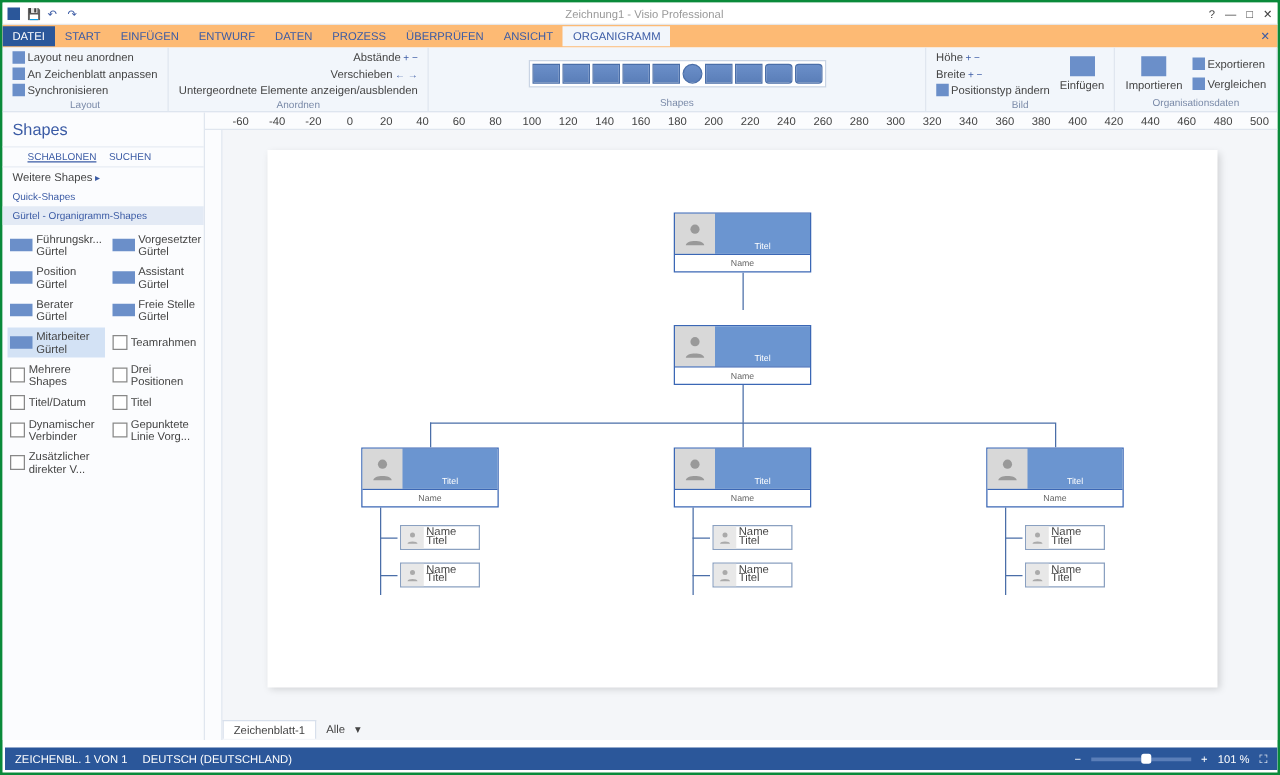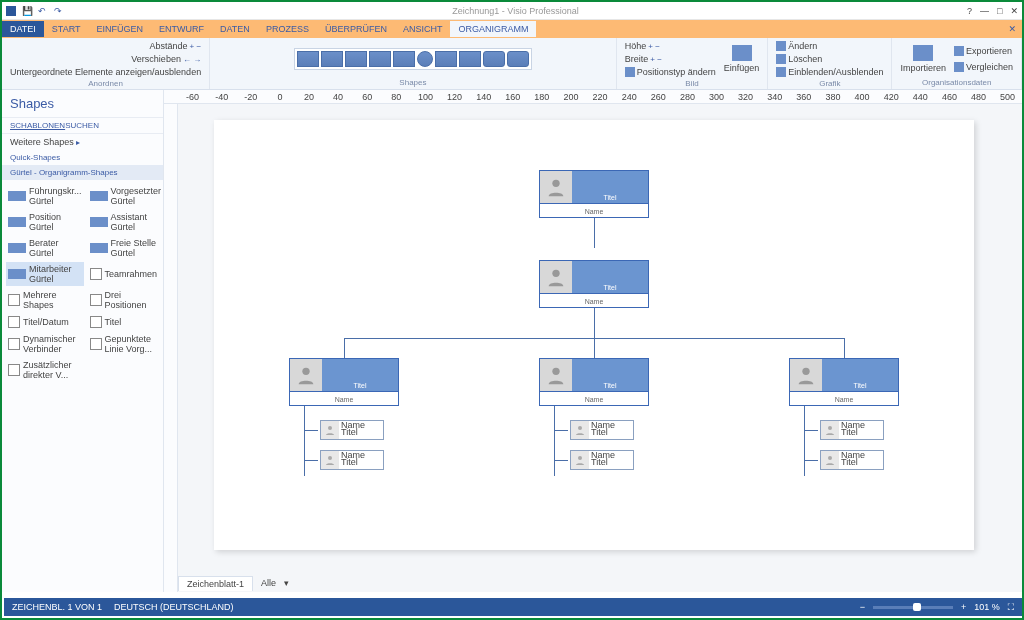"Layout neu anordnen" div.group { html: none -> <div> <div> <div> <span></span> <span>Layout neu anordnen</span> </div> <div> <span></span> <span>An Zeichenblatt anpassen</span> </div> <div> <span></span> <span>Synchronisieren</span> </div> </div> <div>Layout</div> </div> }
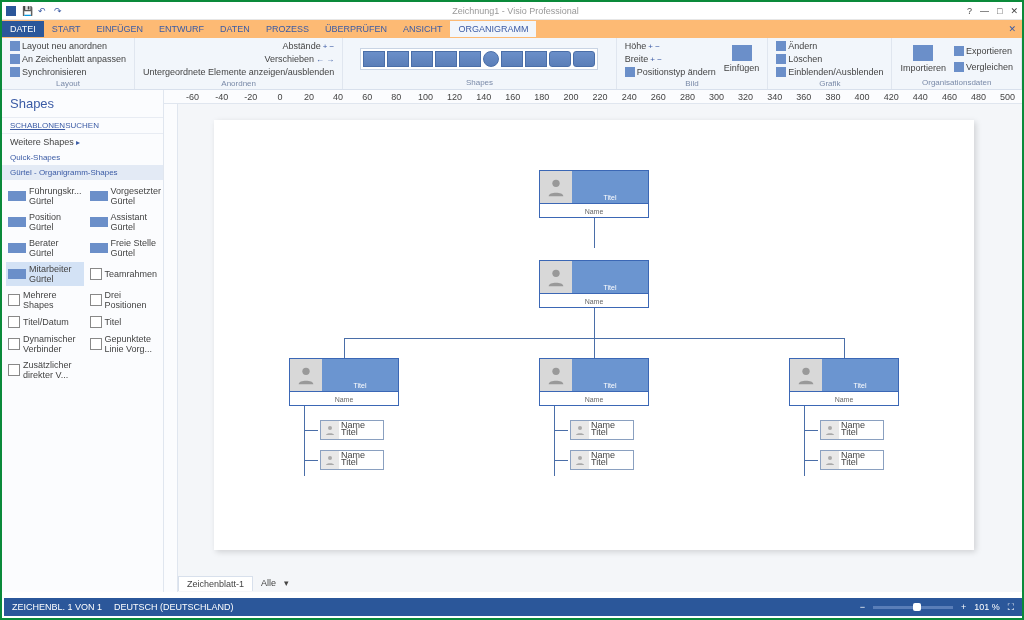"Ändern" div.group { html: <div> <div> <div> <span></span> <span>Ändern</span> </div> <div> <span></span> <span>Löschen</span> </div> <div> <span></span> <span>Einblenden/Ausblenden</span> </div> </div> <div>Grafik</div> </div> -> none }
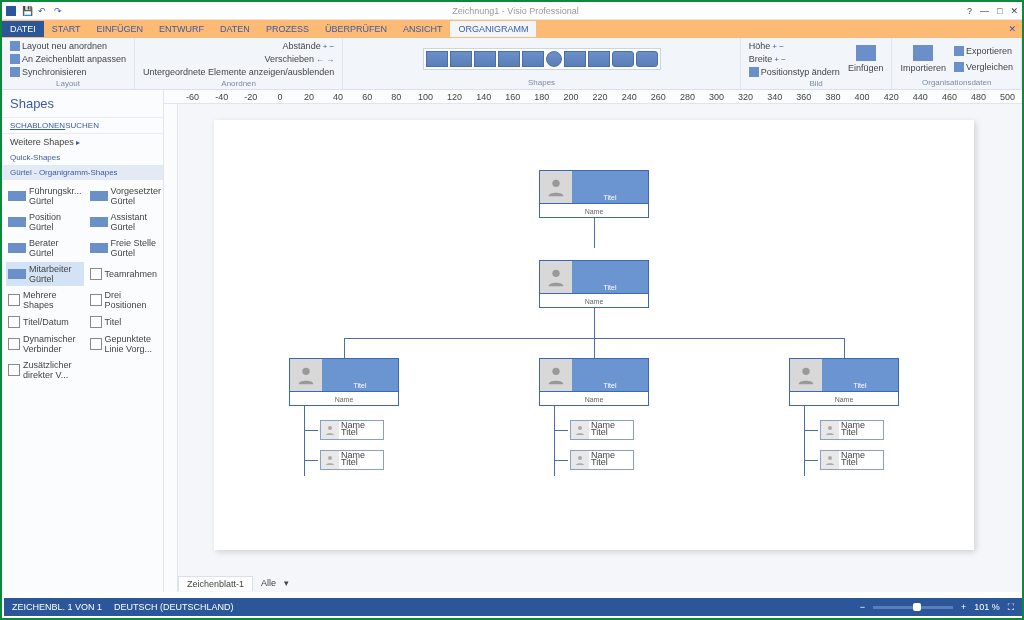"SCHABLONEN" .sidebar .tabs { gap: 0 -> 10px; padding: 3px 8px -> 3px 20px }
